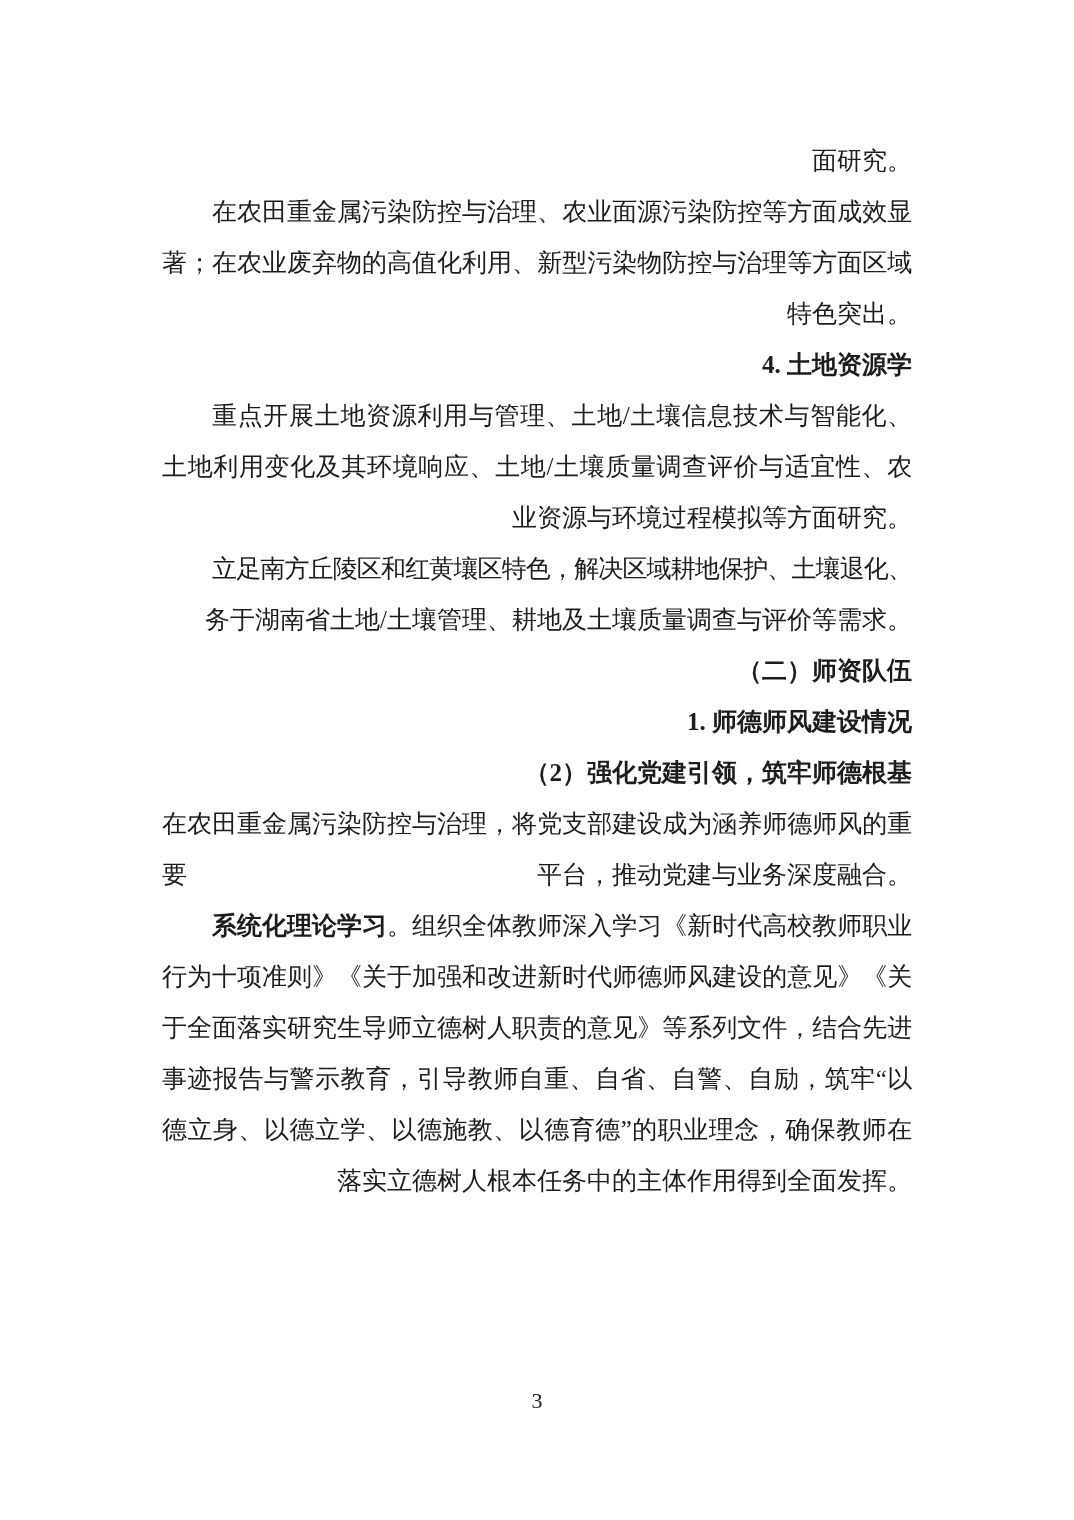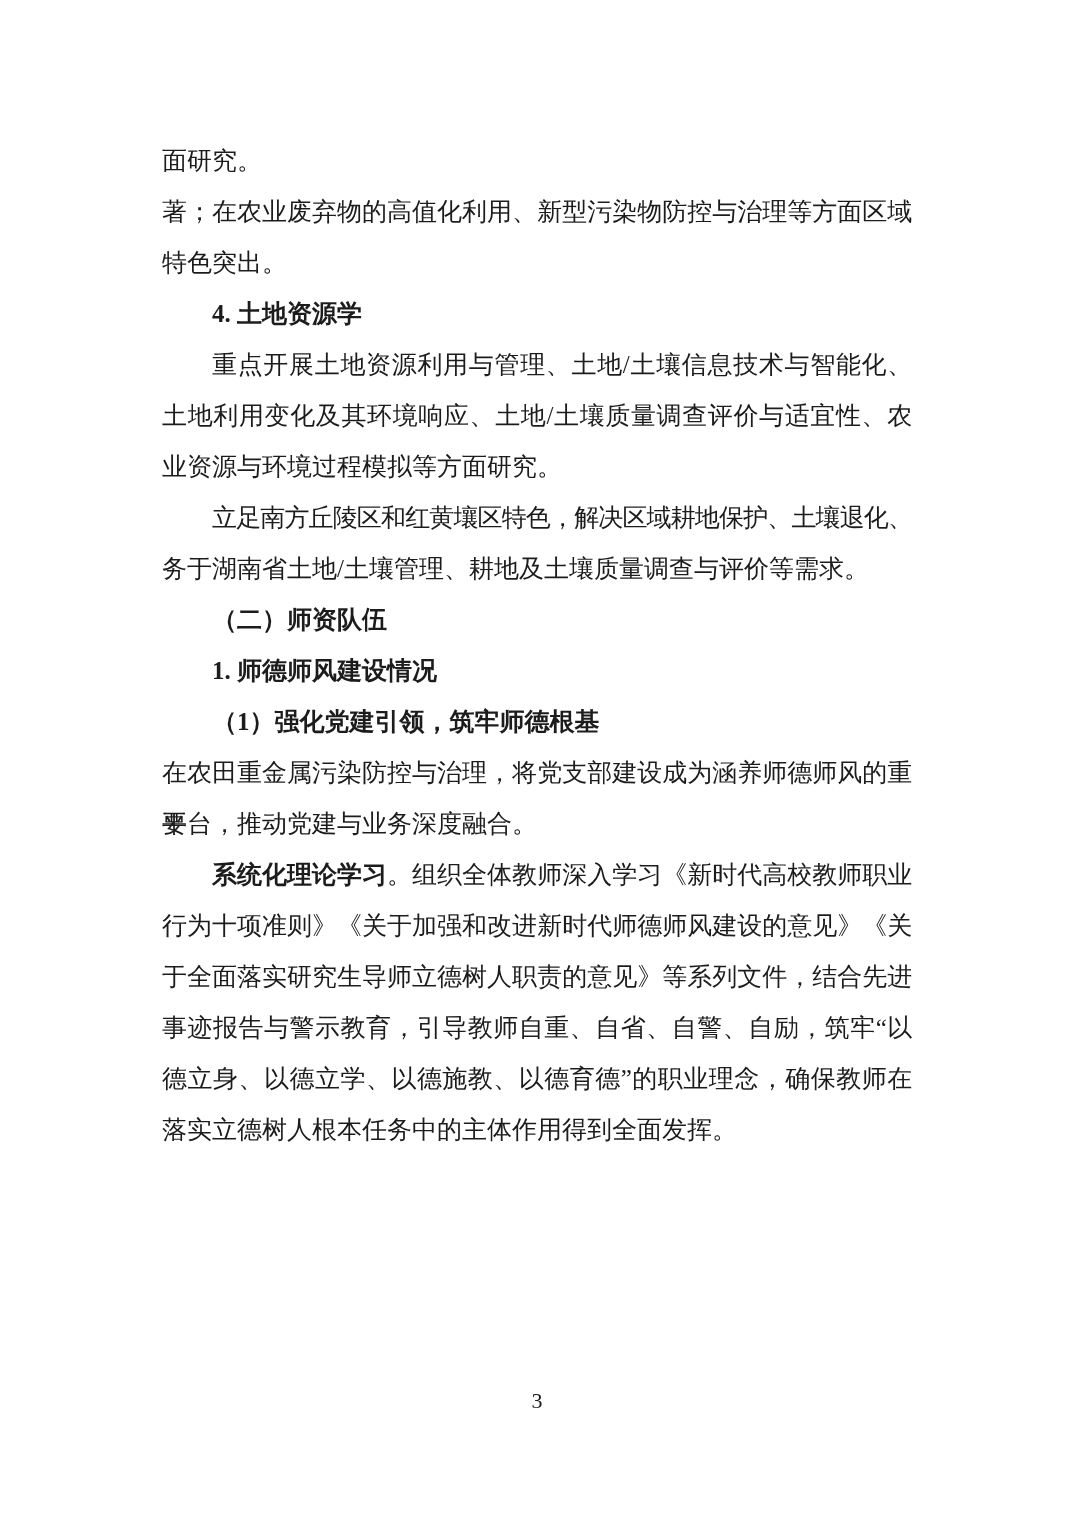"面研究。" .line { text-align: left -> right }
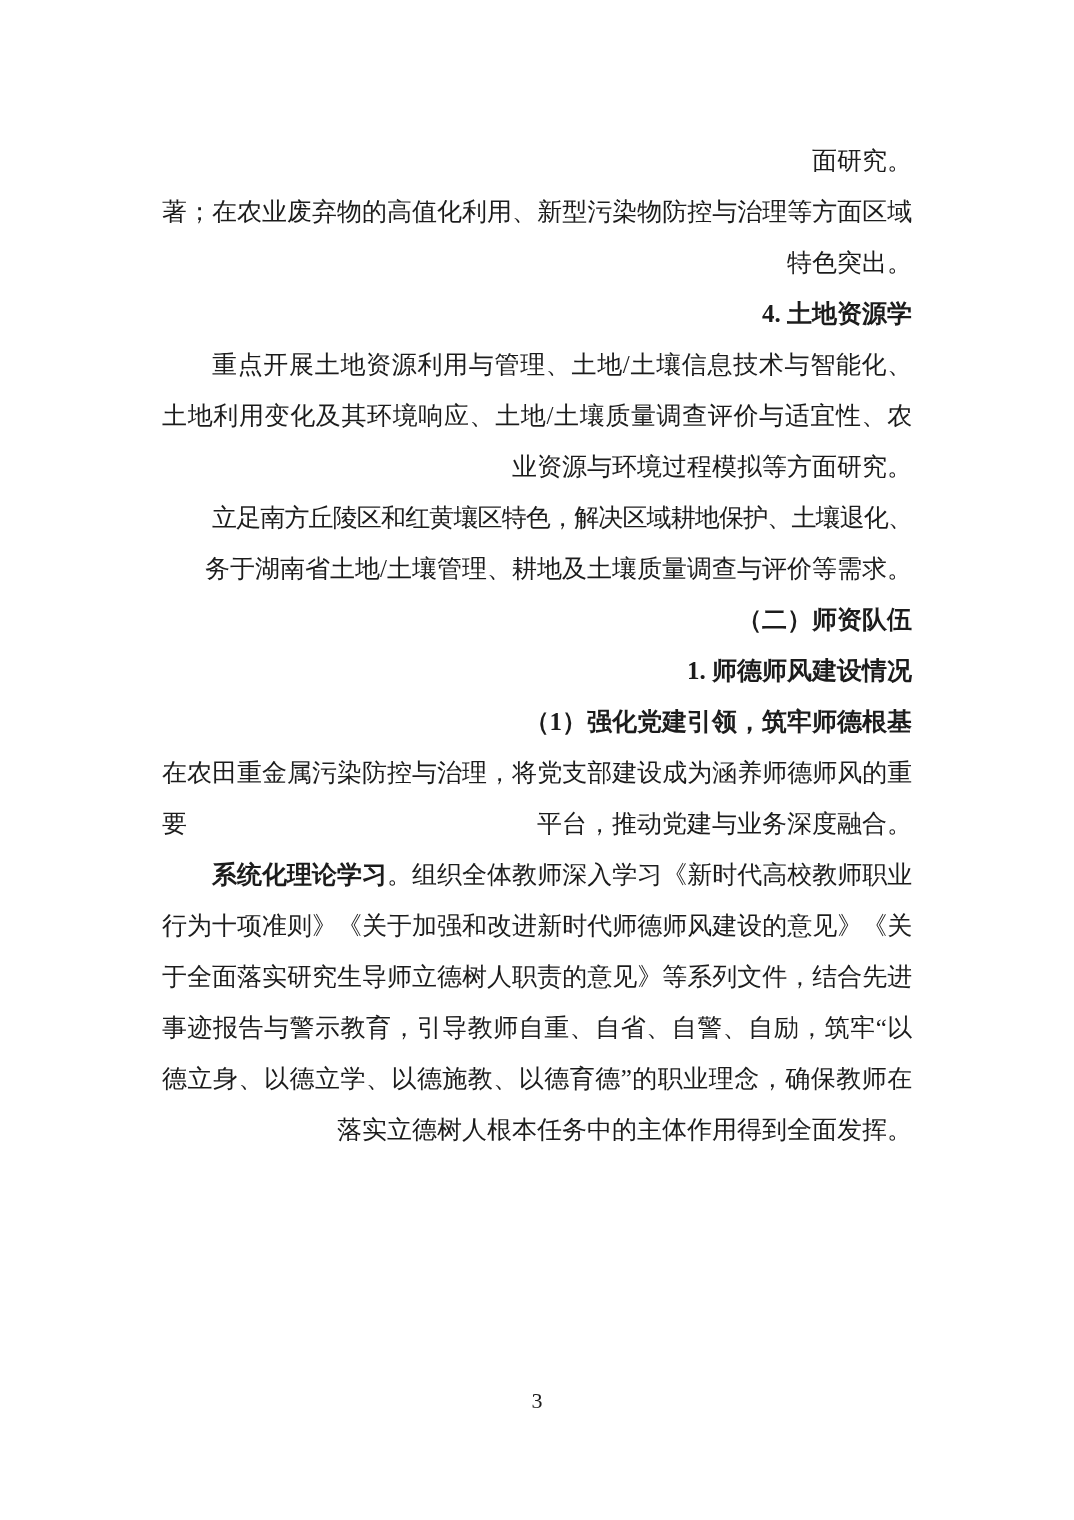"在农田重金属污染防控与治理、农业面源污染防控等方面成效显" div.line { html: none -> <div><span>在农田重金属污染防控与治理、农业面源污染防控等方面成效显</span></div> }
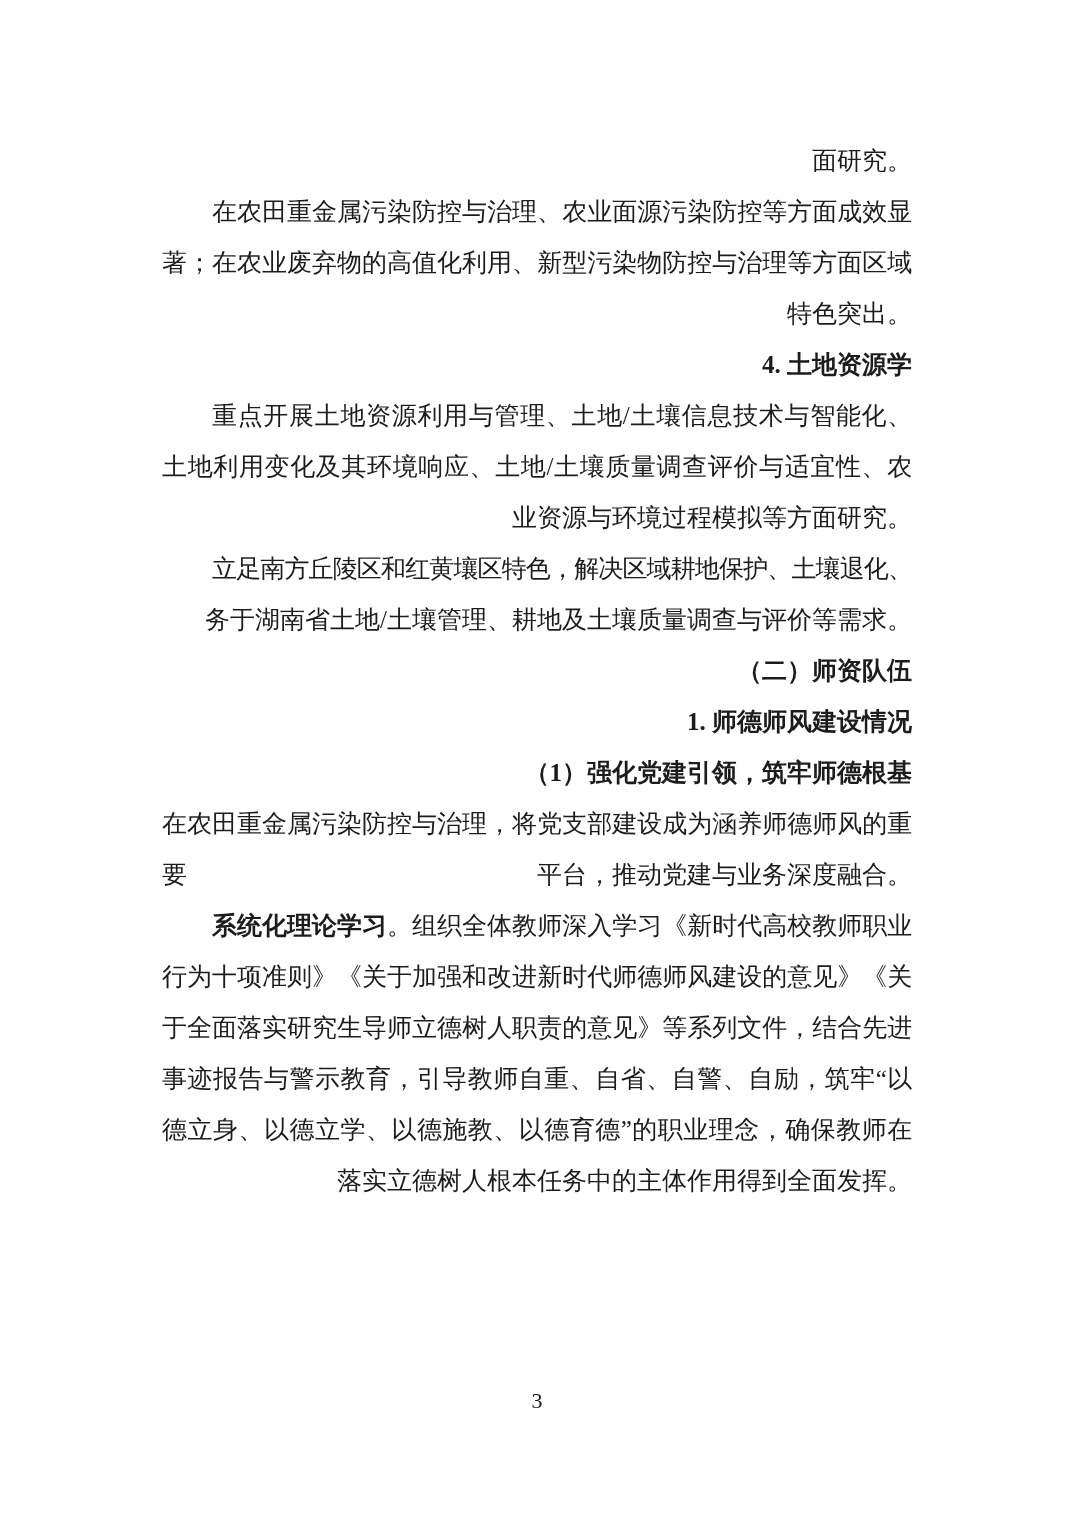"（1）强化党建引领，筑牢师德根基" span.bold { text: 1 -> 2 }
